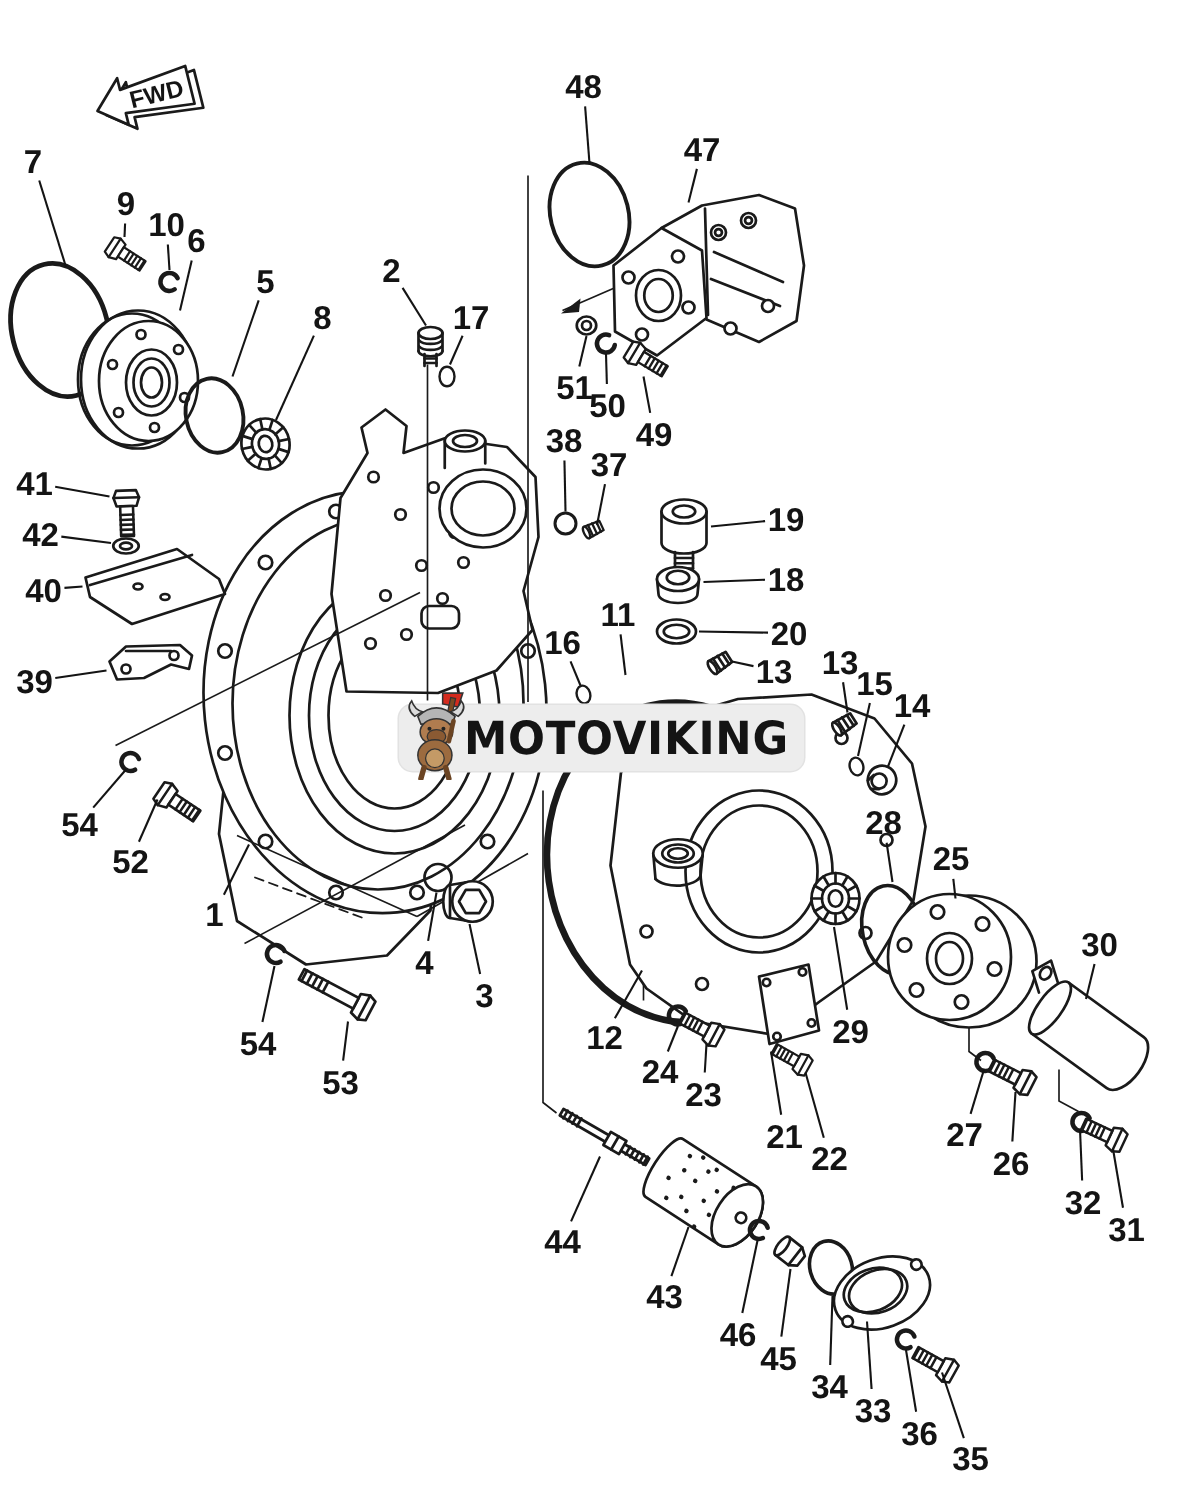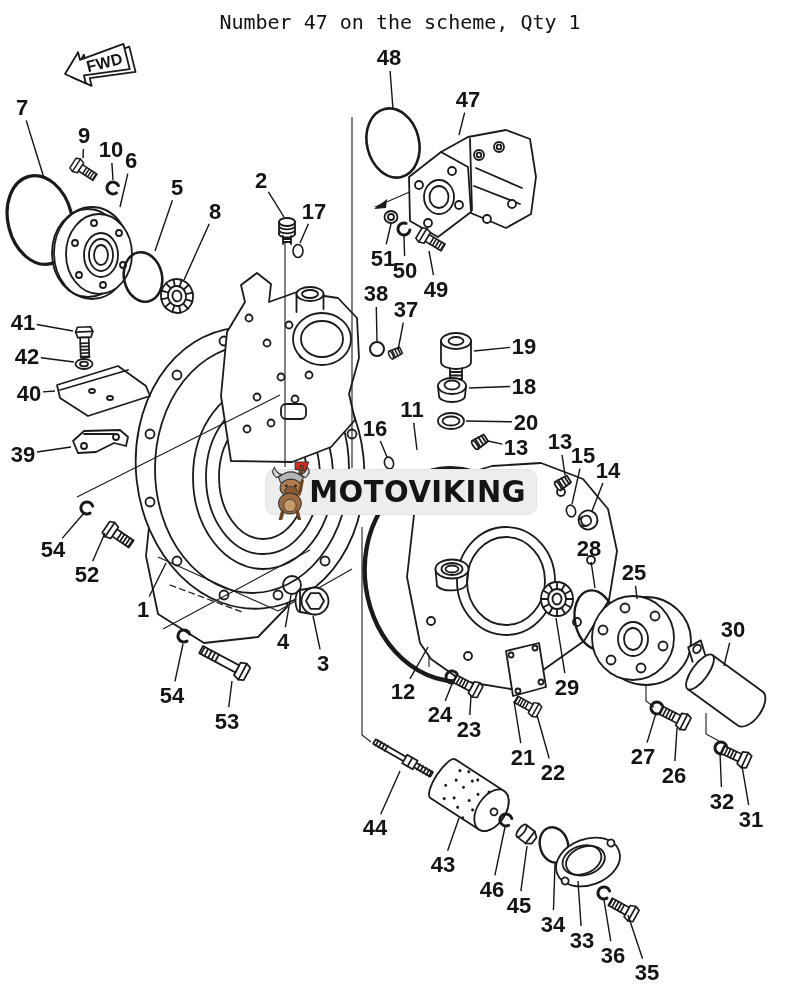"Number 47 on the scheme," div.title { html: <div>Number 47 on the scheme, Qty 1</div> -> none }
